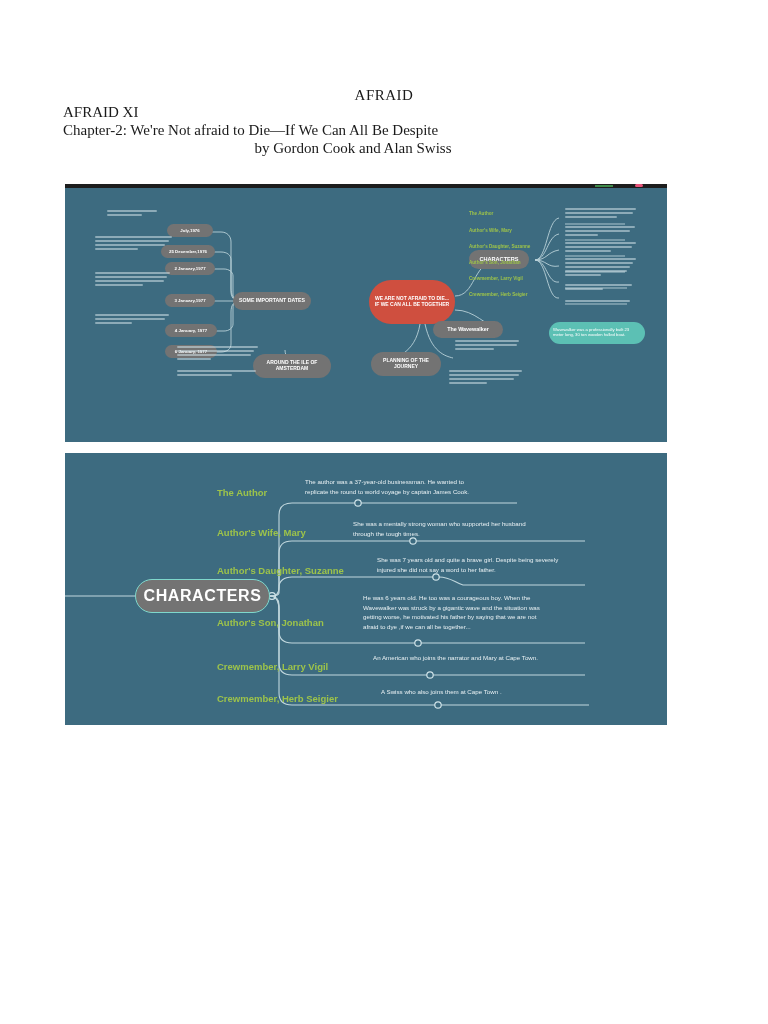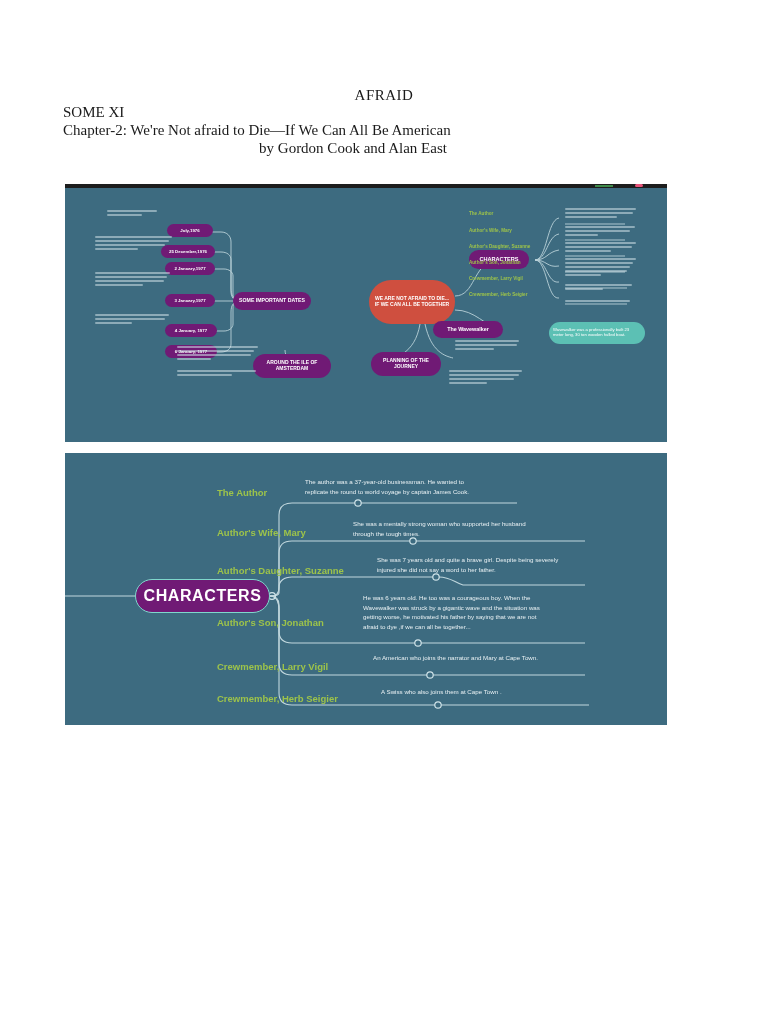"SOME XI" div.hdr-class { text: SOME -> AFRAID }
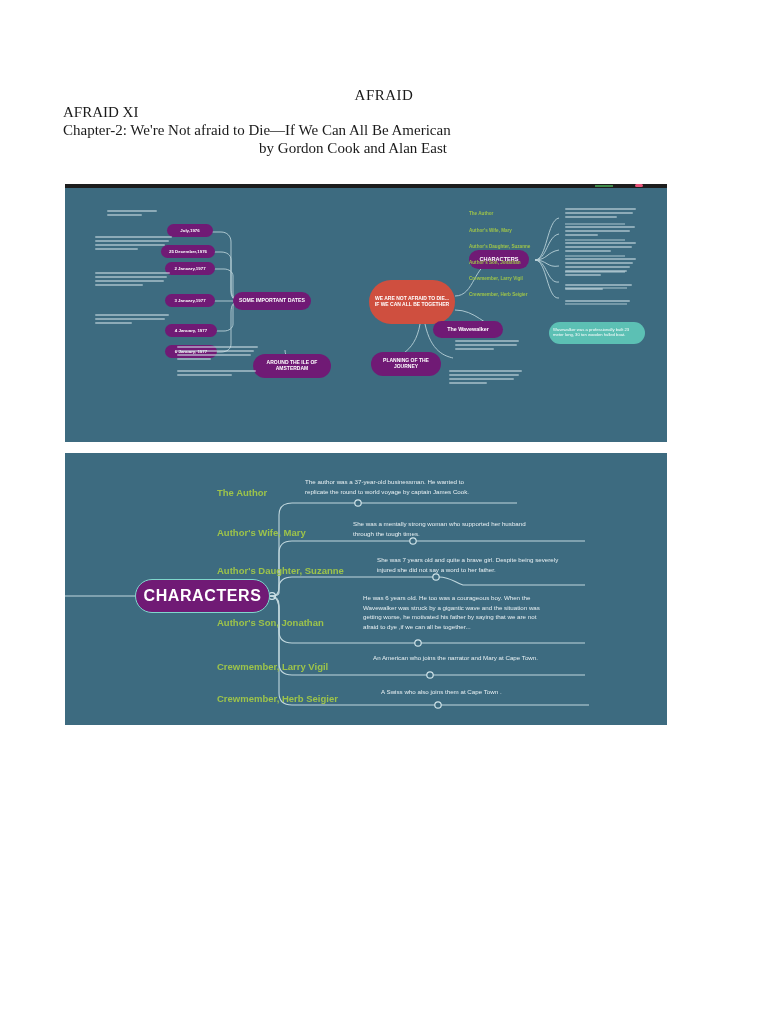"Chapter-2: We're Not afraid to" div.hdr-chapter { text: American -> Despite }
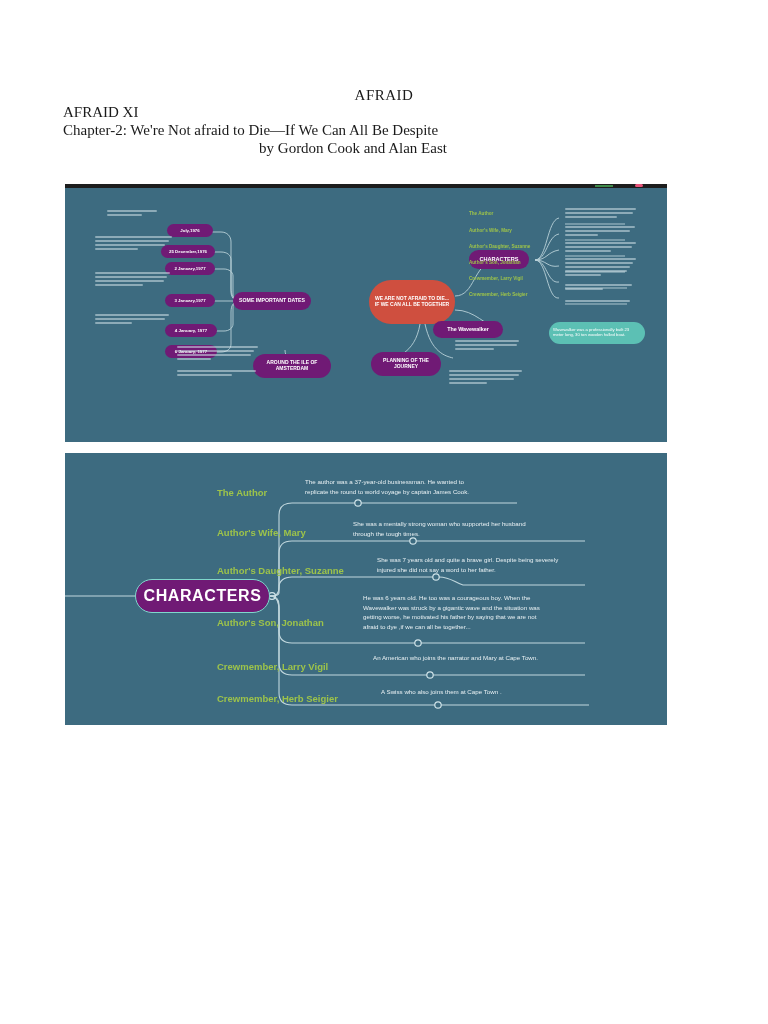"by Gordon Cook and Alan" div.hdr-author { text: East -> Swiss }
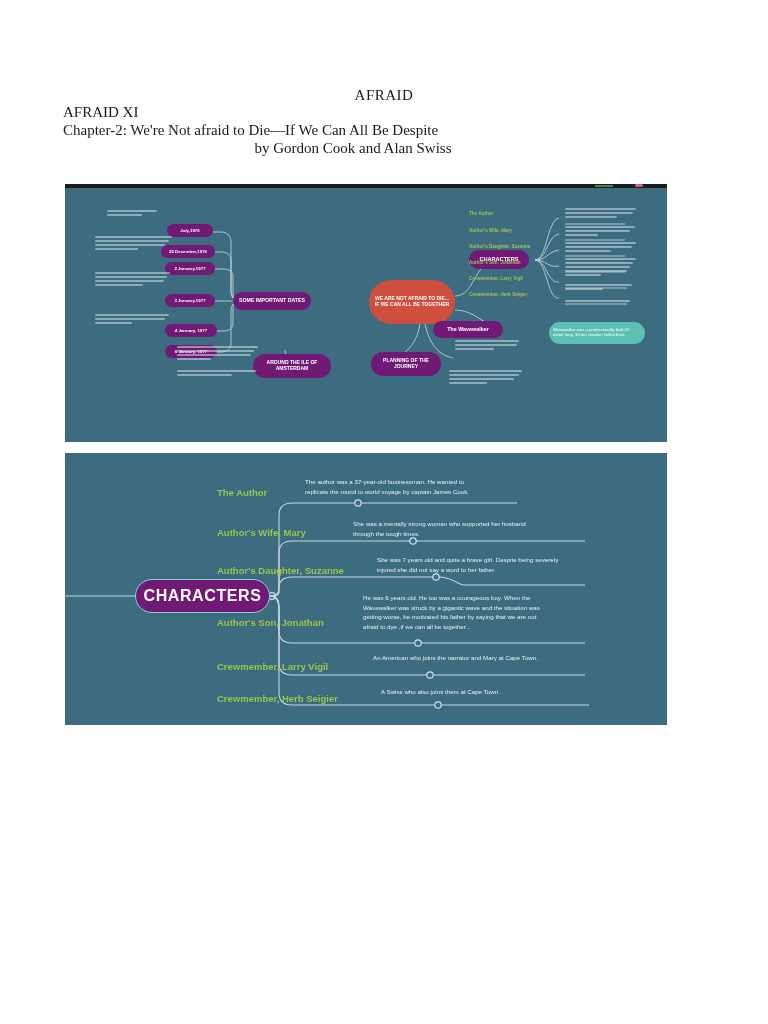"CHARACTERS" .pill { background: #701a75 -> #737373 }
